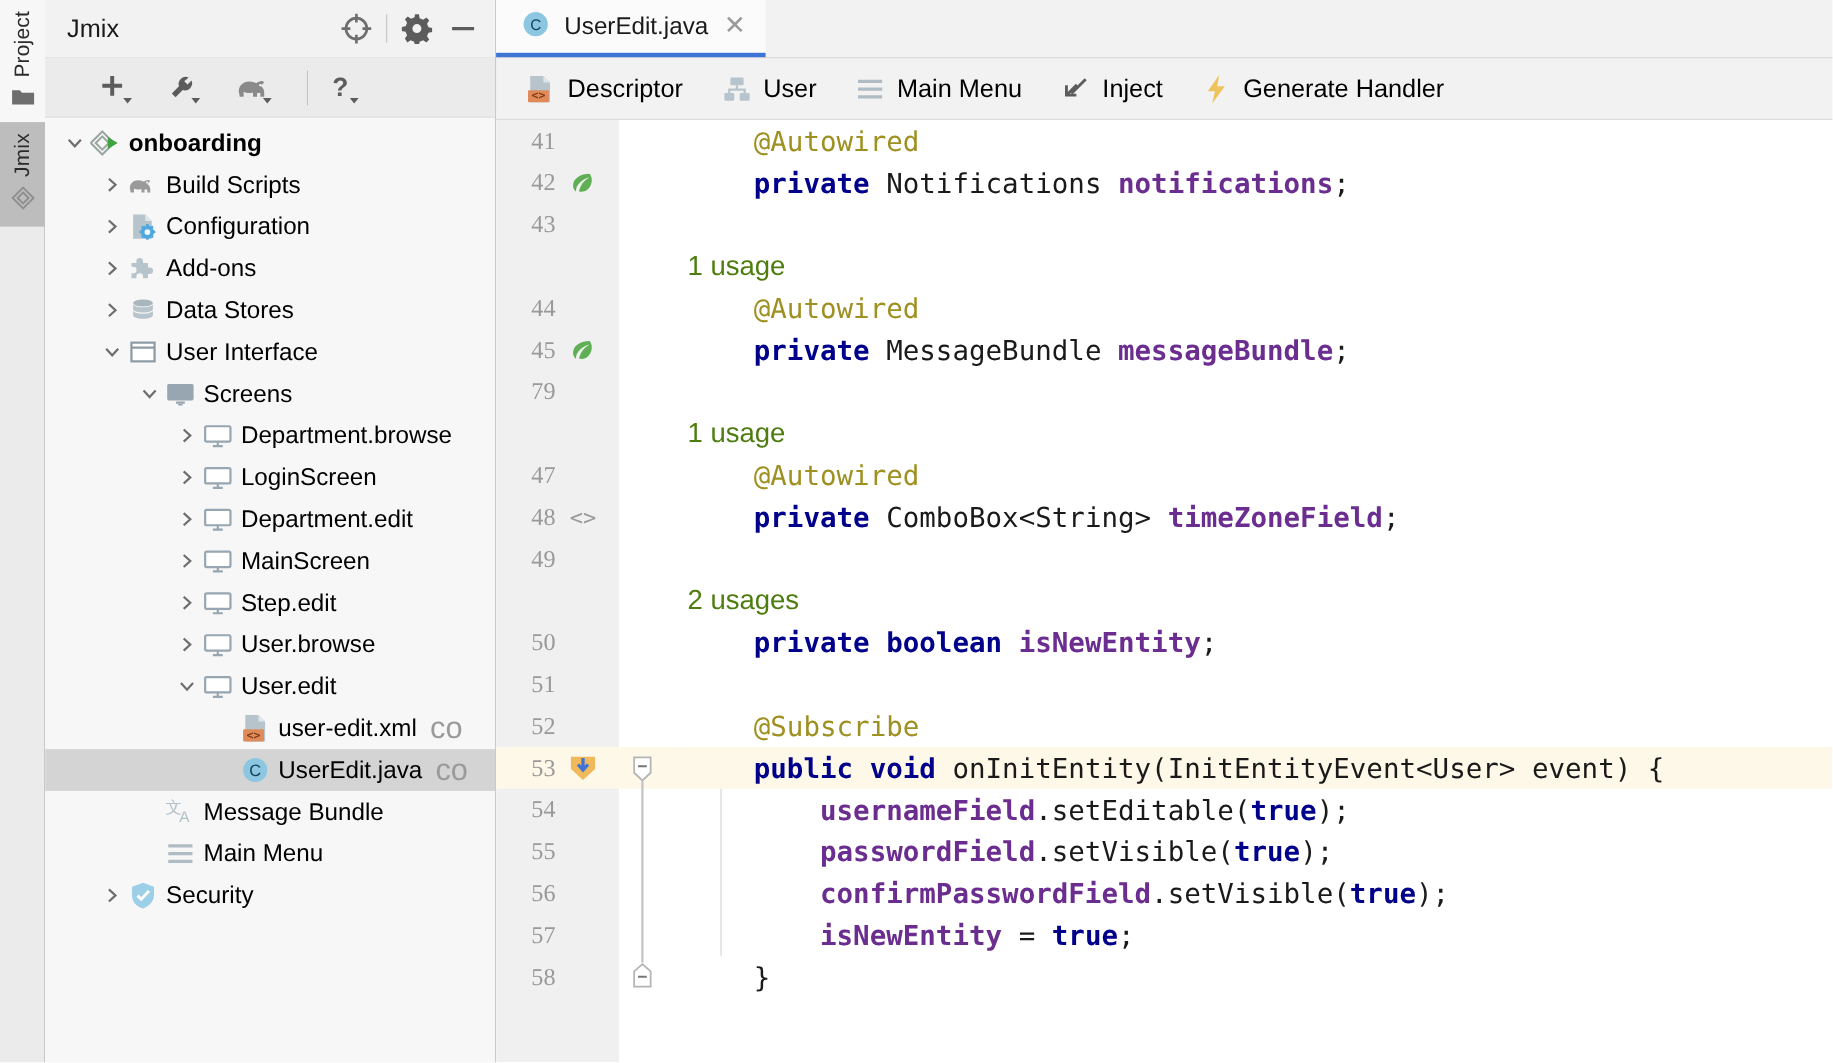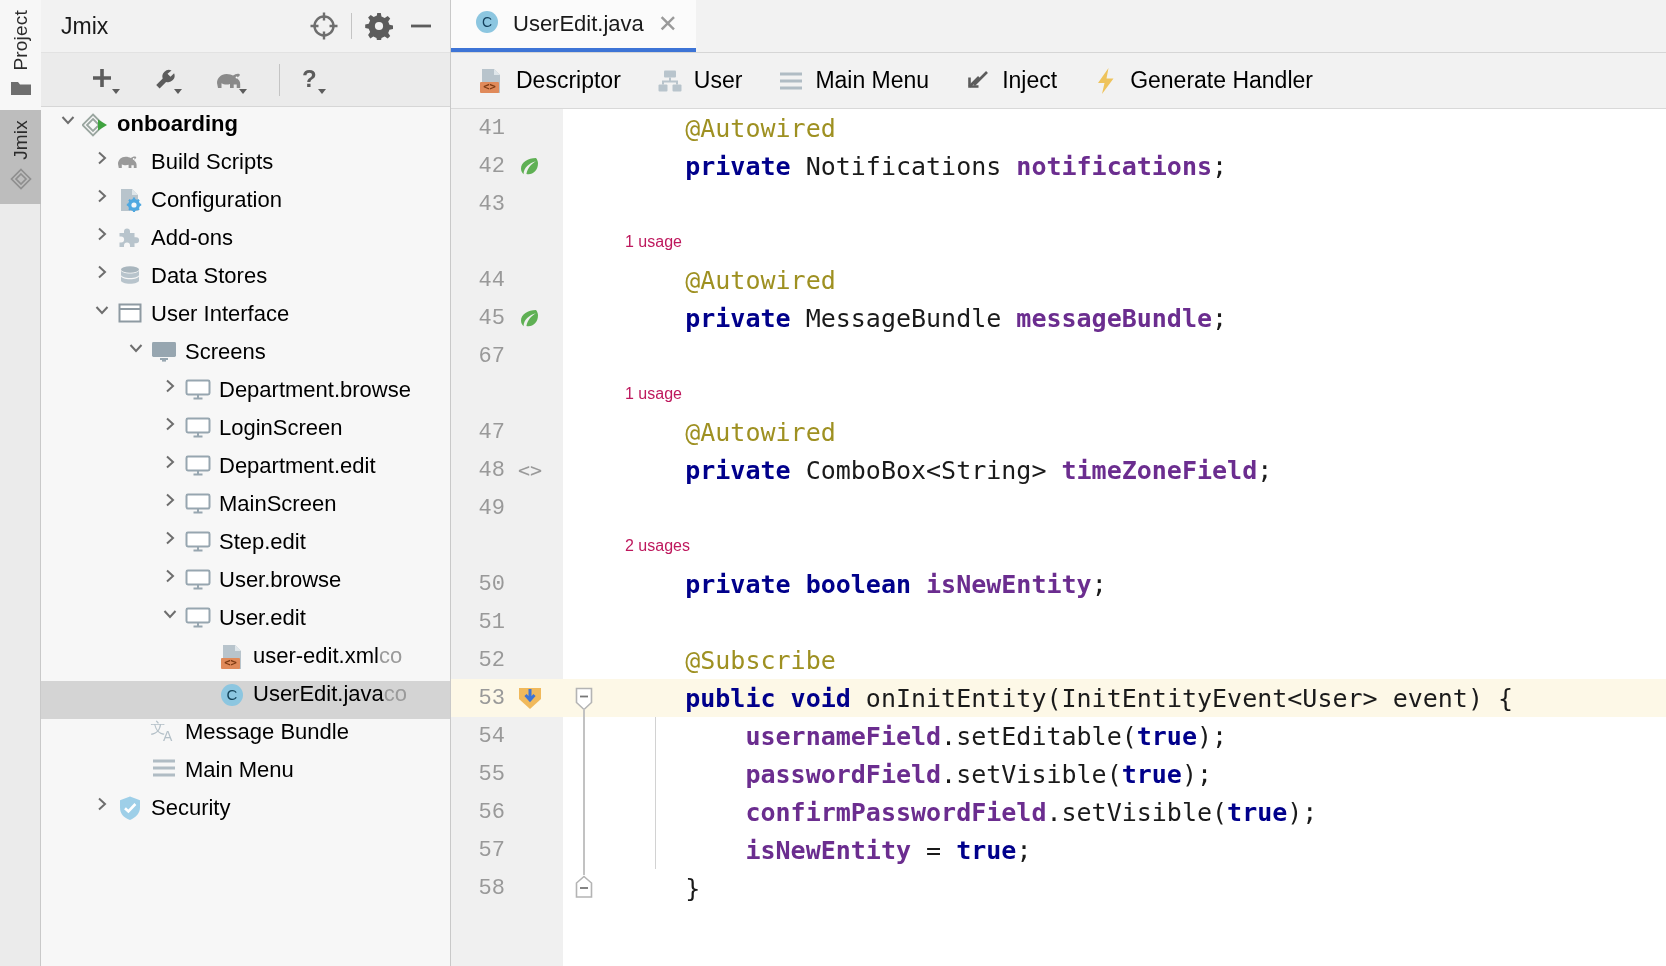"onboarding" .trow { align-items: flex-start -> center }
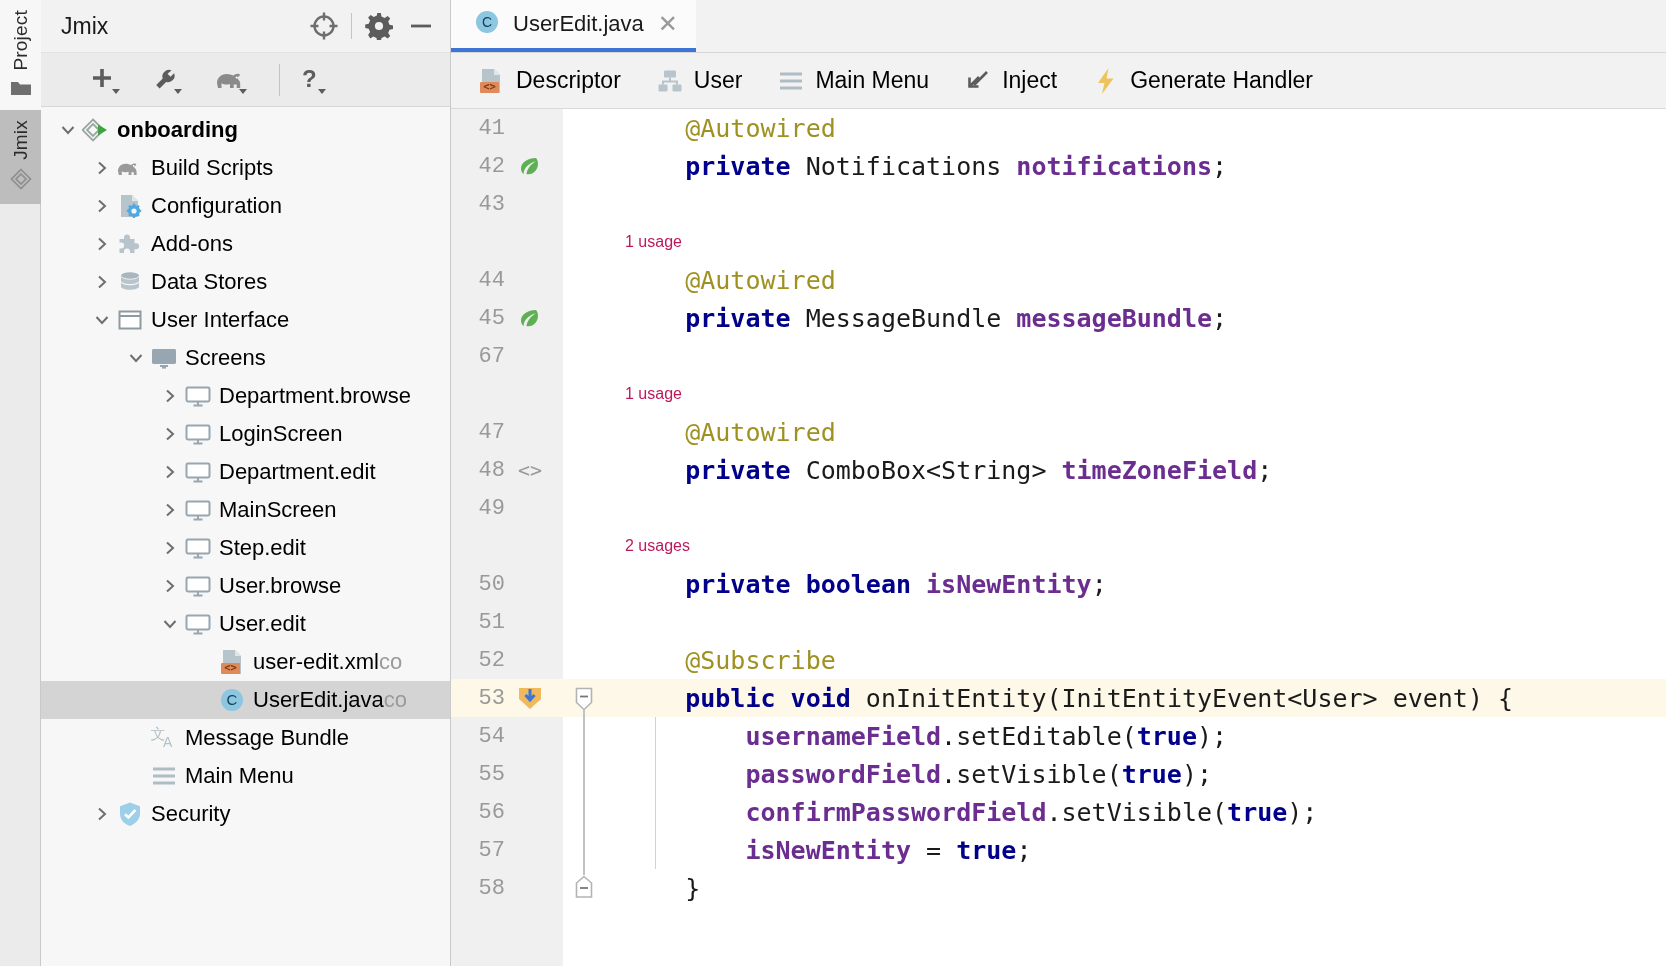"41" .ln-num { font-family: Liberation Mono, monospace -> Liberation Serif, serif }
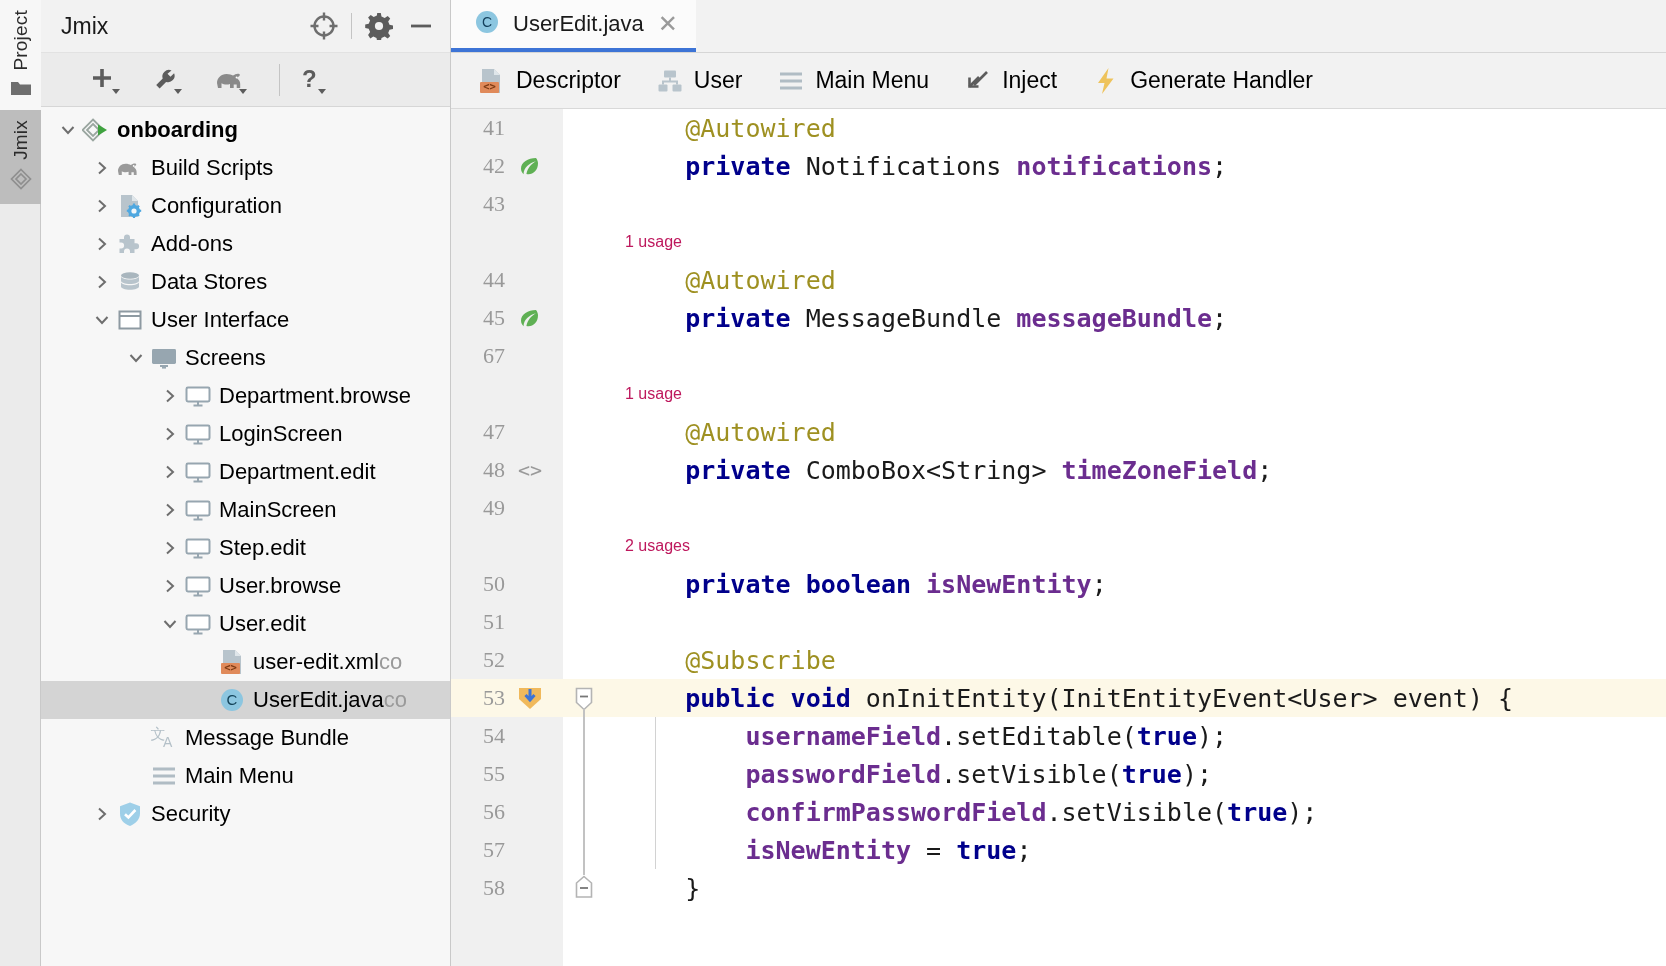"1 usage" .usage-txt { color: #be185d -> #4d7c0f; font-size: 16px -> 25px }
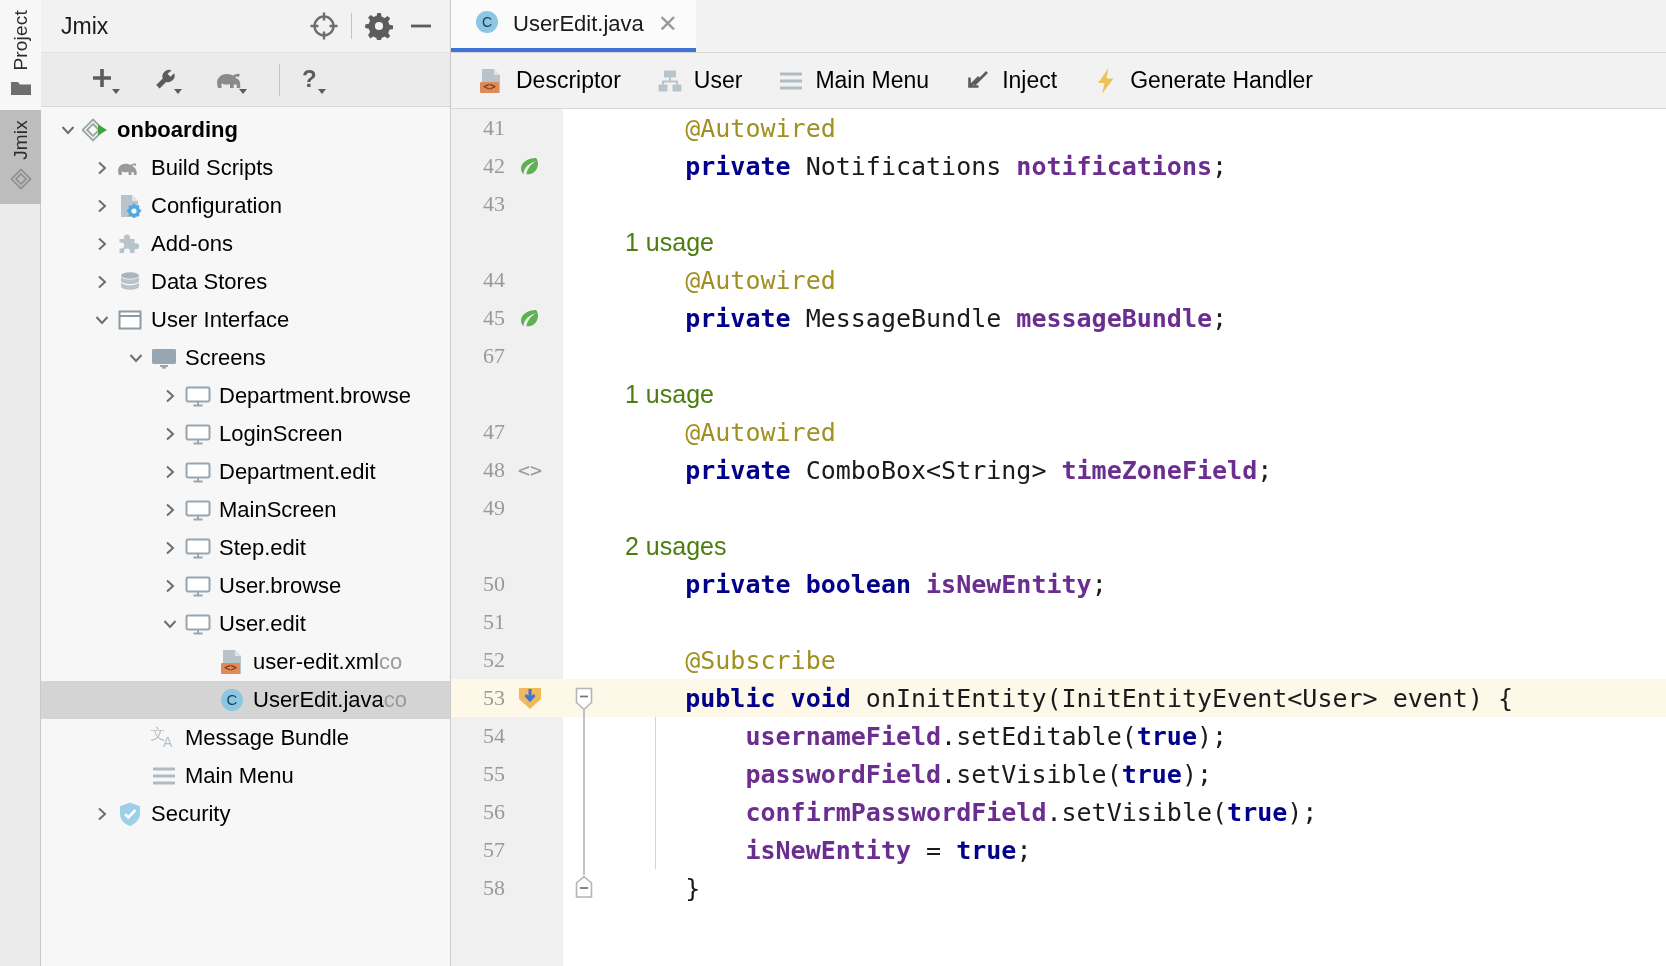"67" span.ln-num { text: 67 -> 79 }
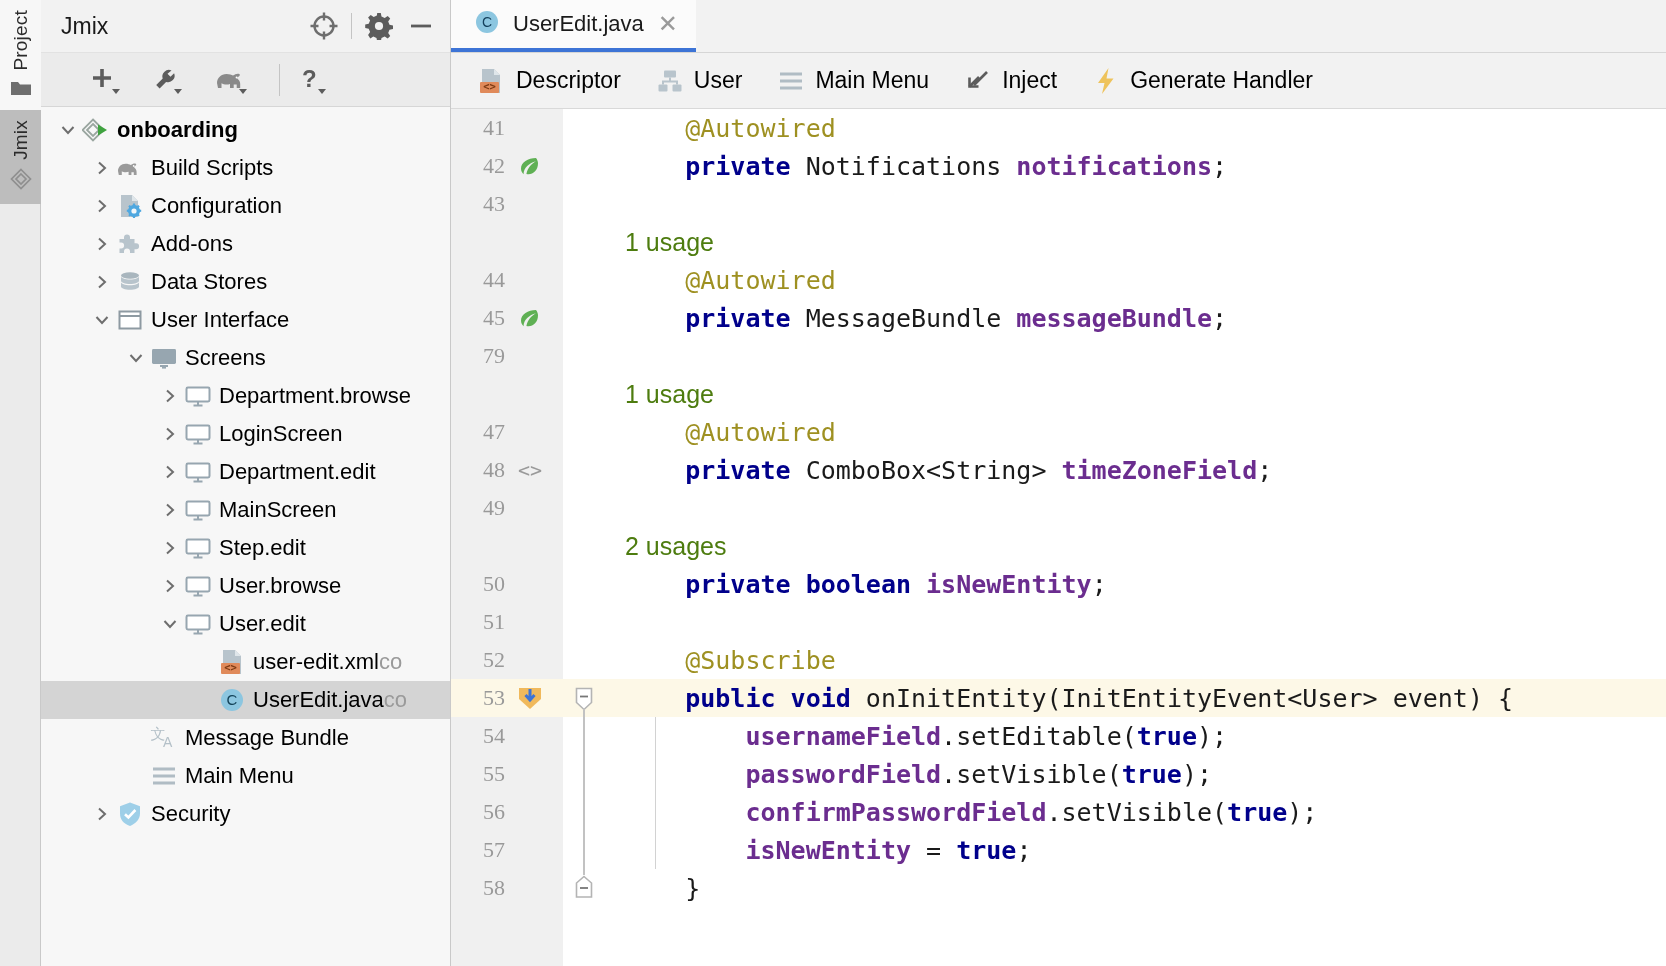"co" .tcomment { font-size: 22px -> 28px; margin-left: 0 -> 12px }
